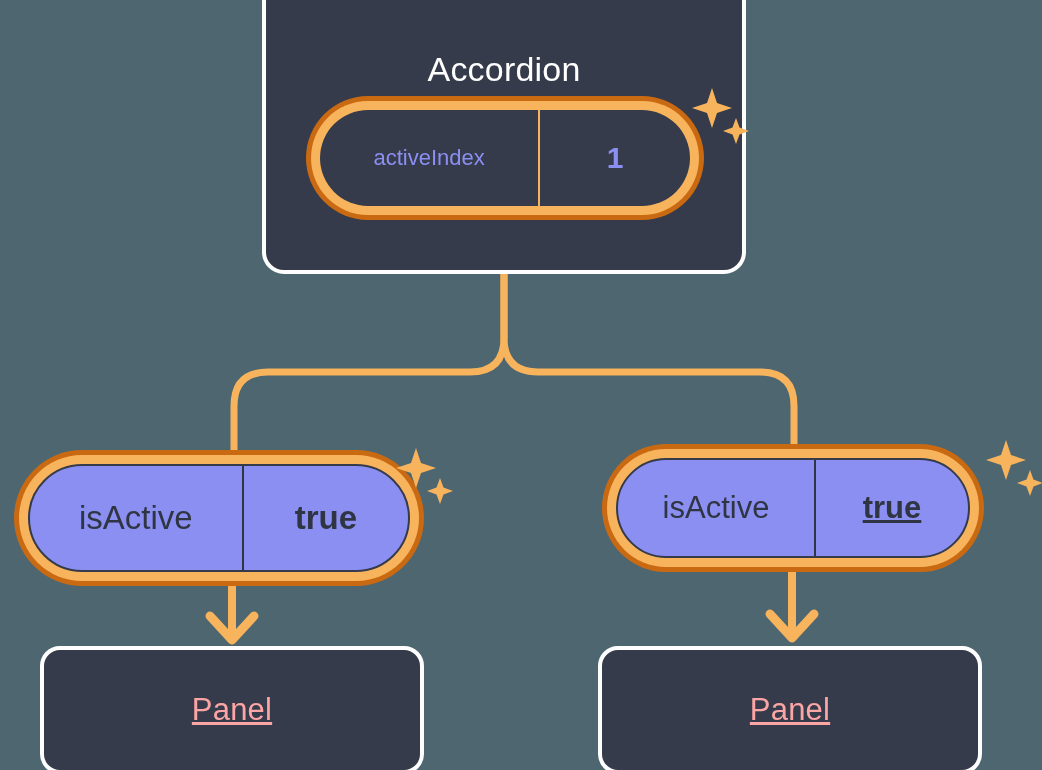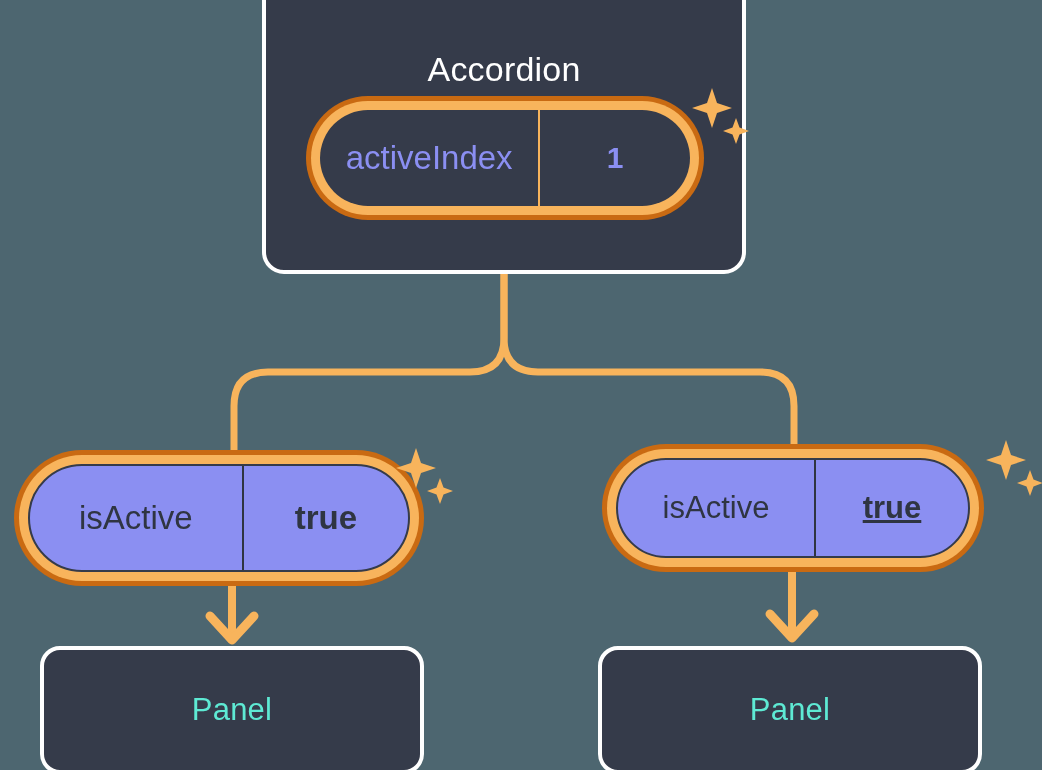"activeIndex" #pill-active-index .pill-key { font-size: 33px -> 22px }
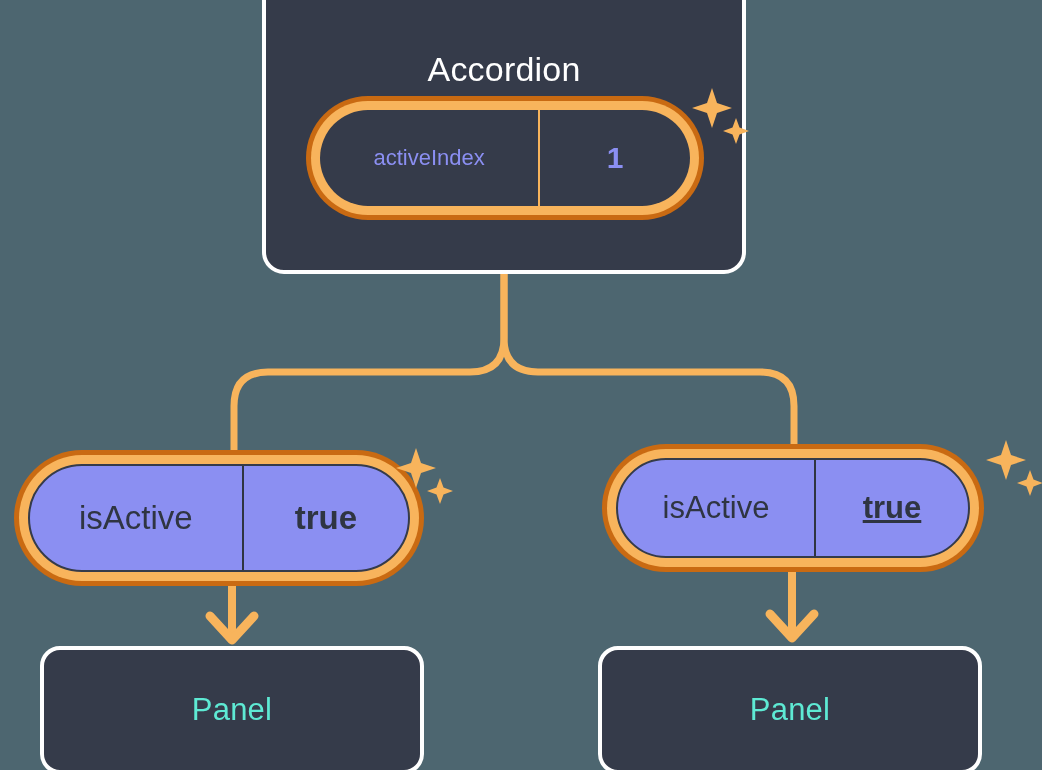"Panel" .panel-label { color: #5eead4 -> #fca5a5; text-decoration: none -> underline }
